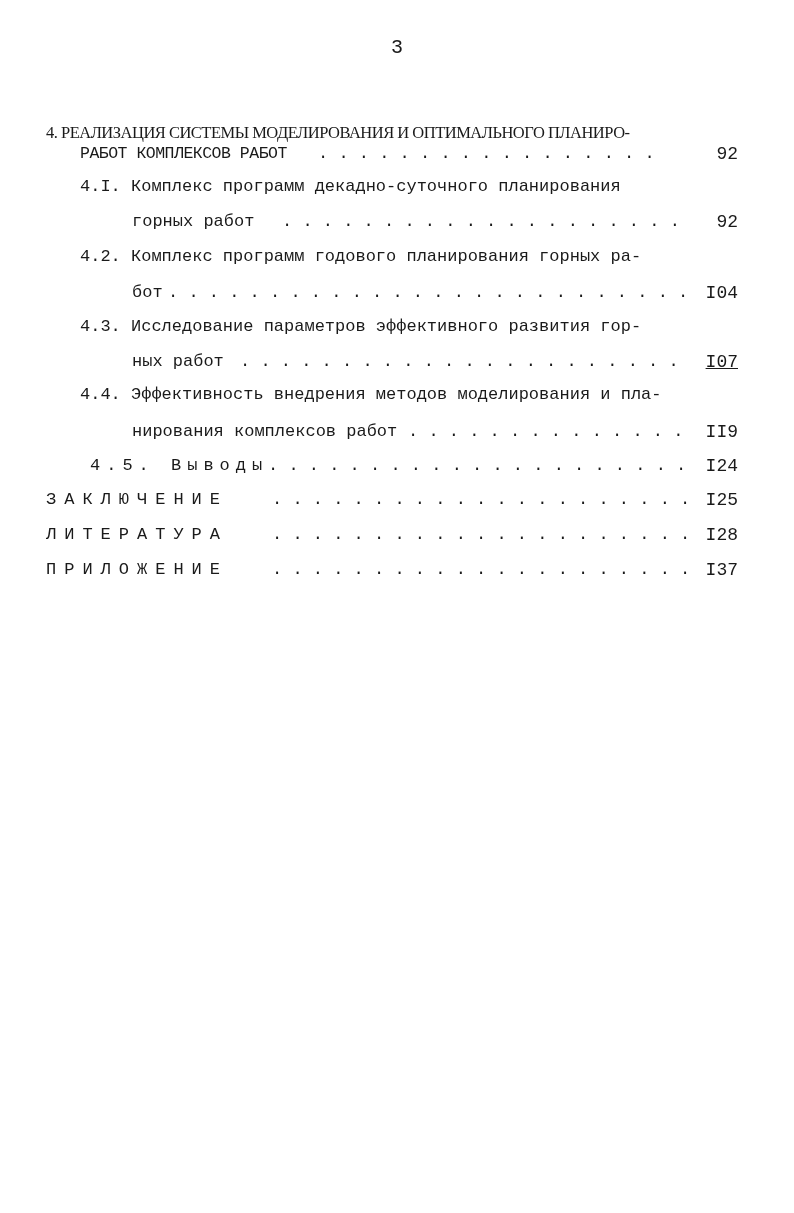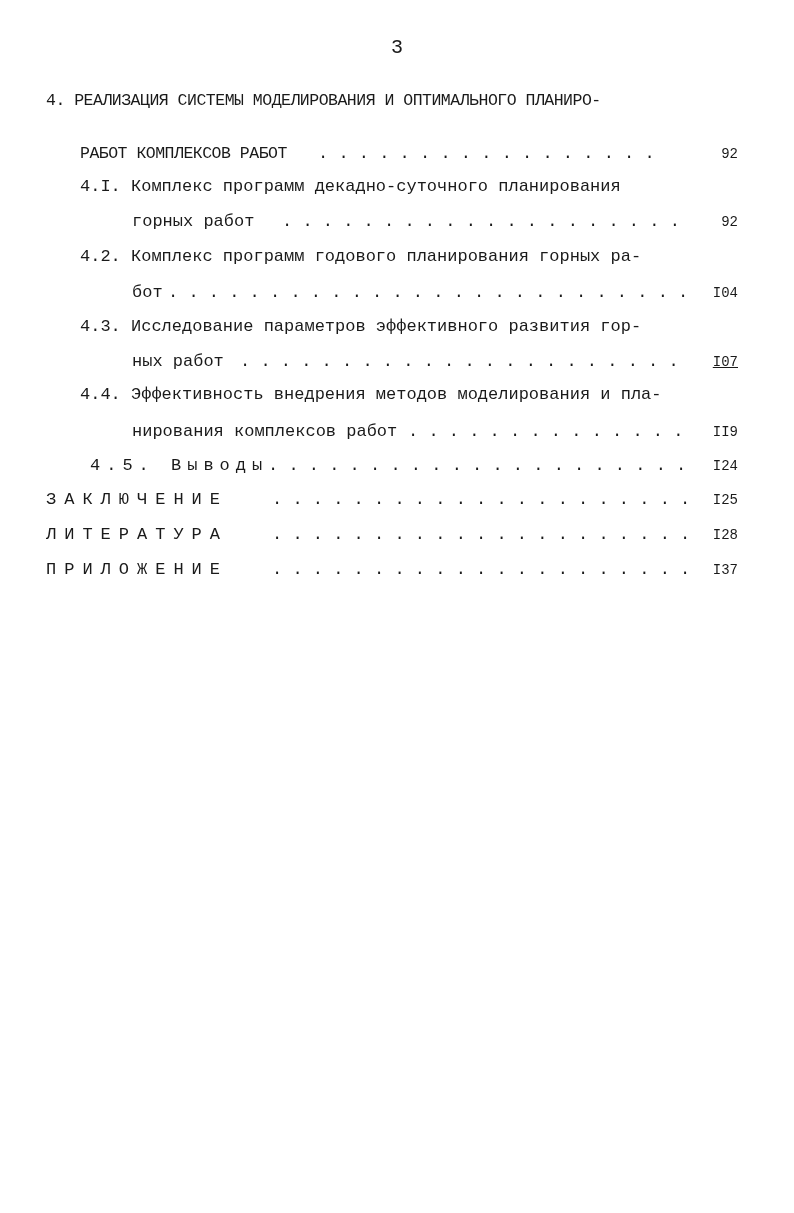"4. РЕАЛИЗАЦИЯ СИСТЕМЫ МОДЕЛИРОВАНИЯ И" div.line { font-family: none -> Liberation Serif, serif; top: 88px -> 120px }
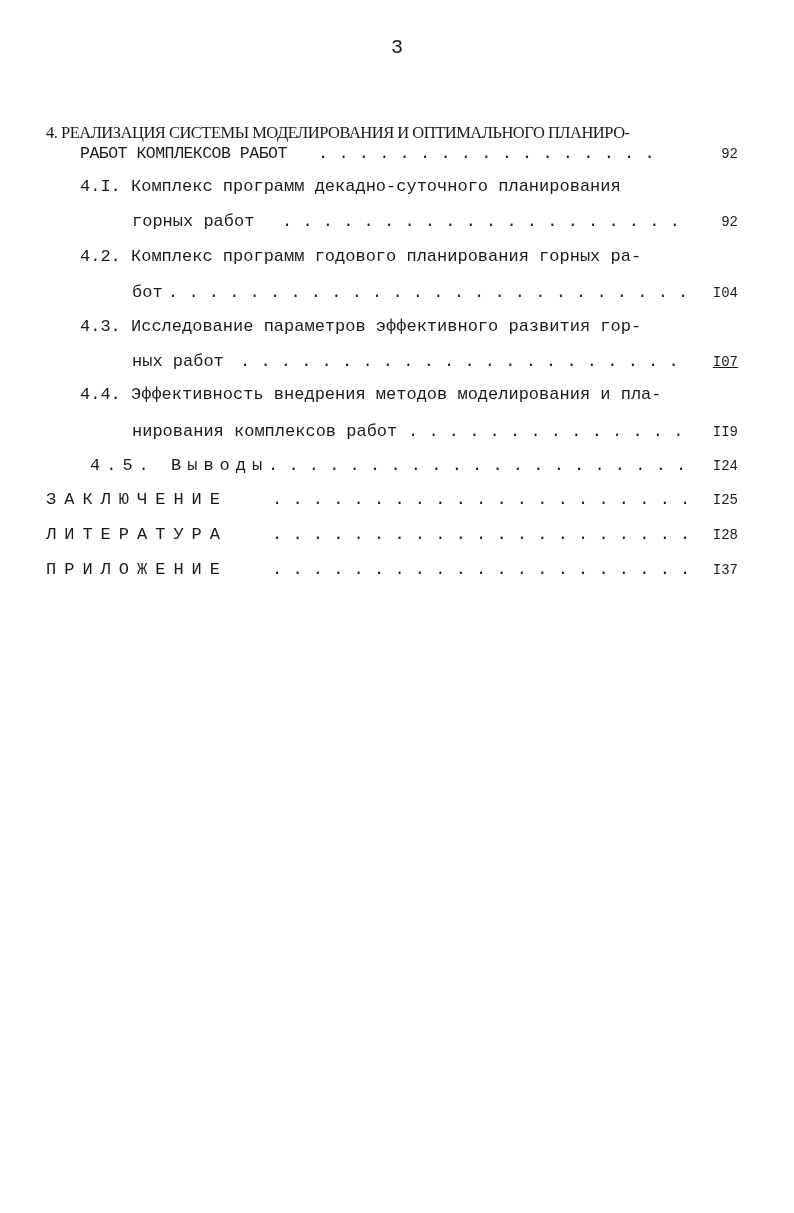"92" .pageref { font-size: 14px -> 18px }
